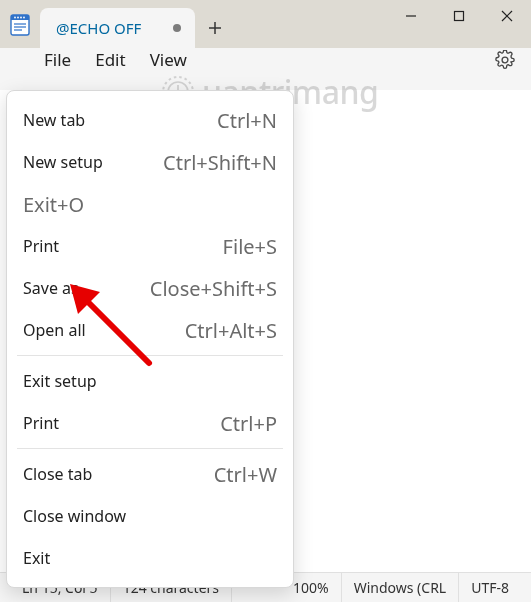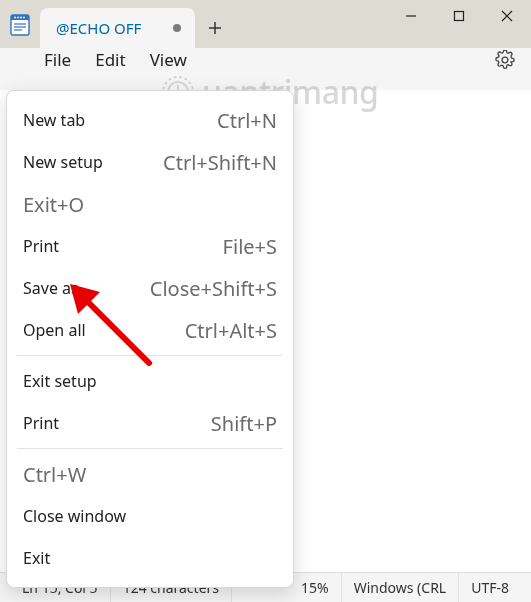"Shift+P" span.shortcut { text: Shift+P -> Ctrl+P }
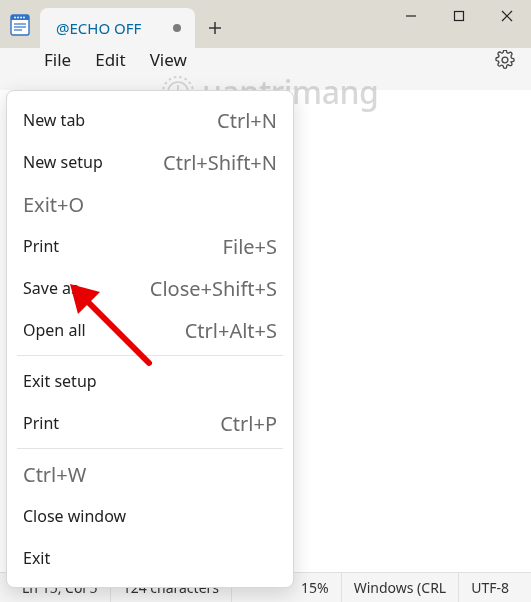"Close tab" span.label { html: none -> <span>Close tab</span> }
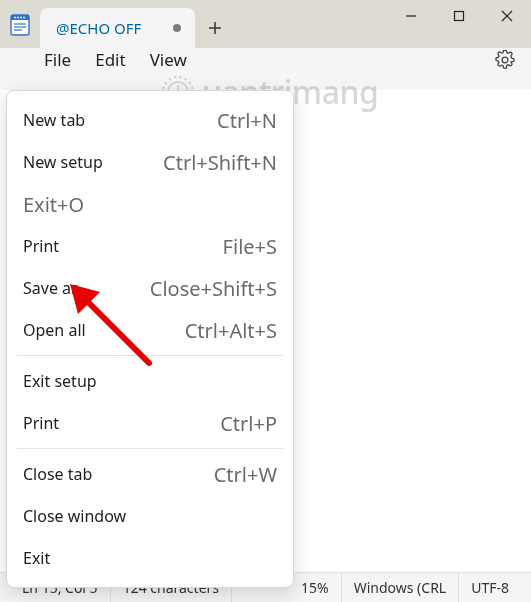"15%" div.status-cell { text: 15% -> 100% }
